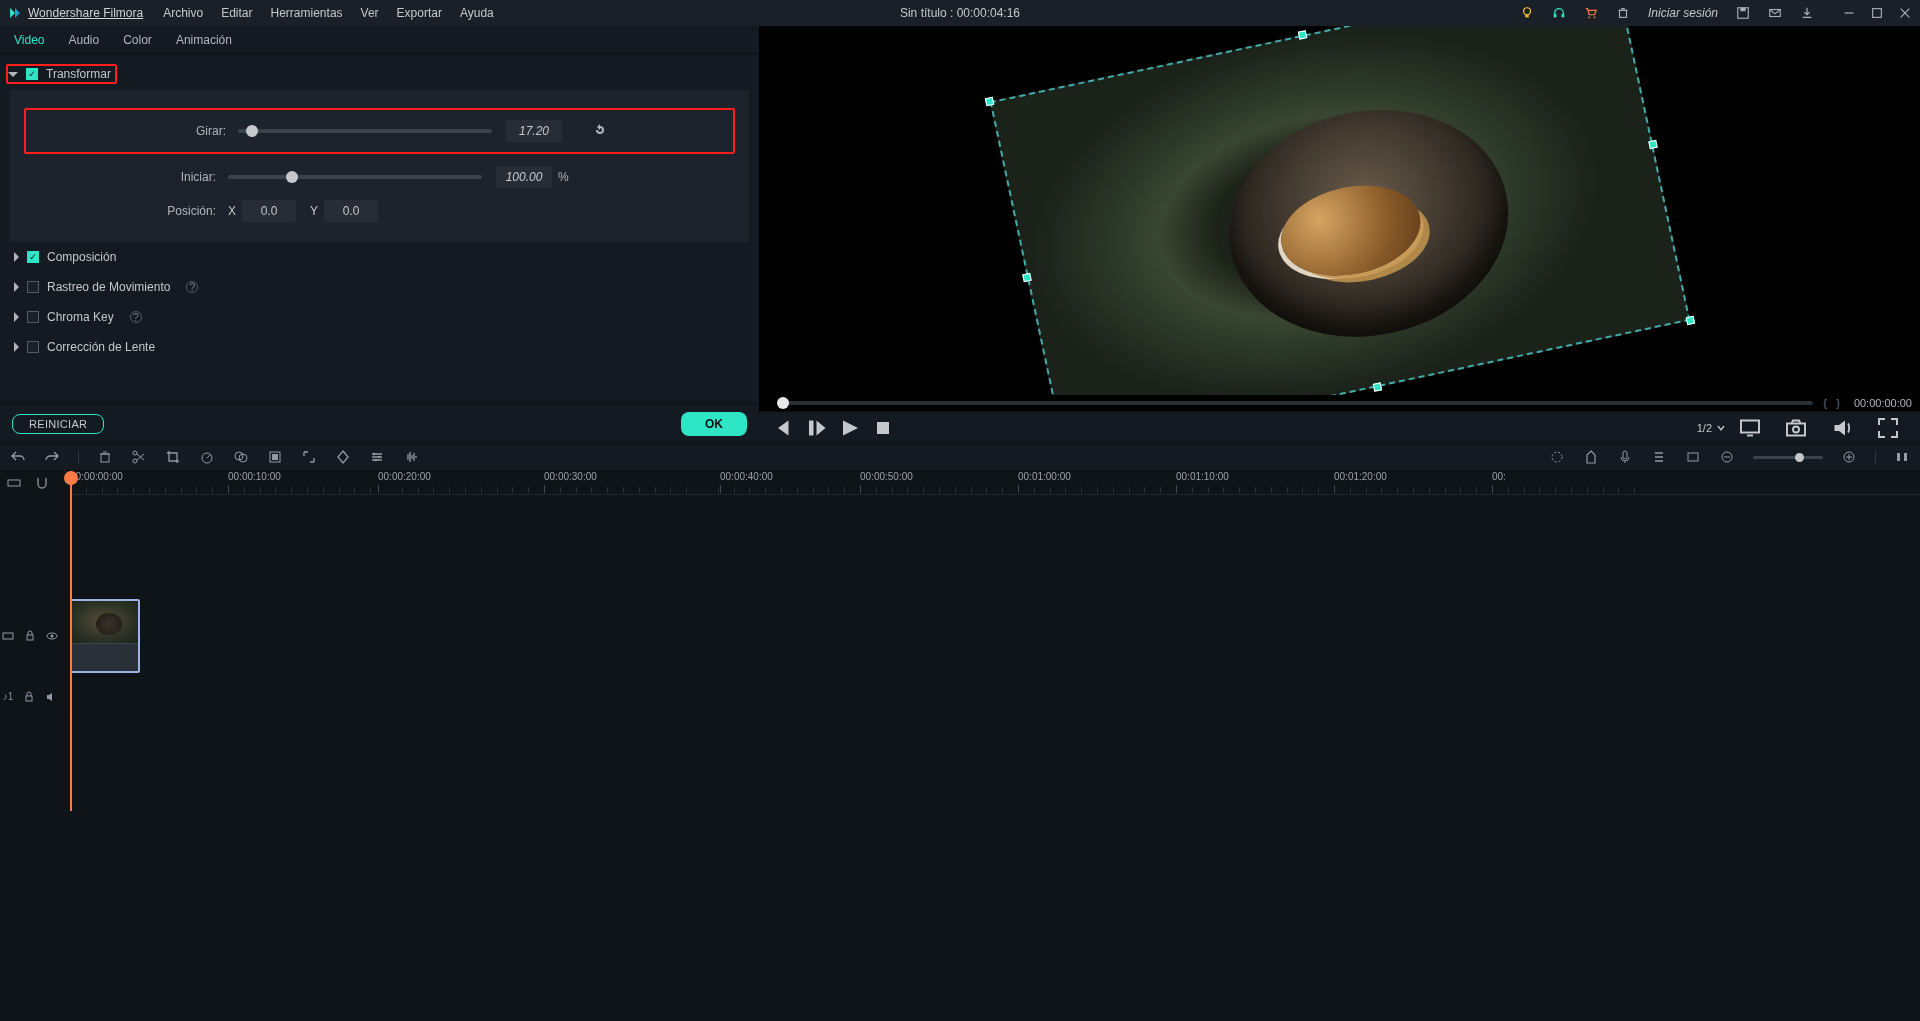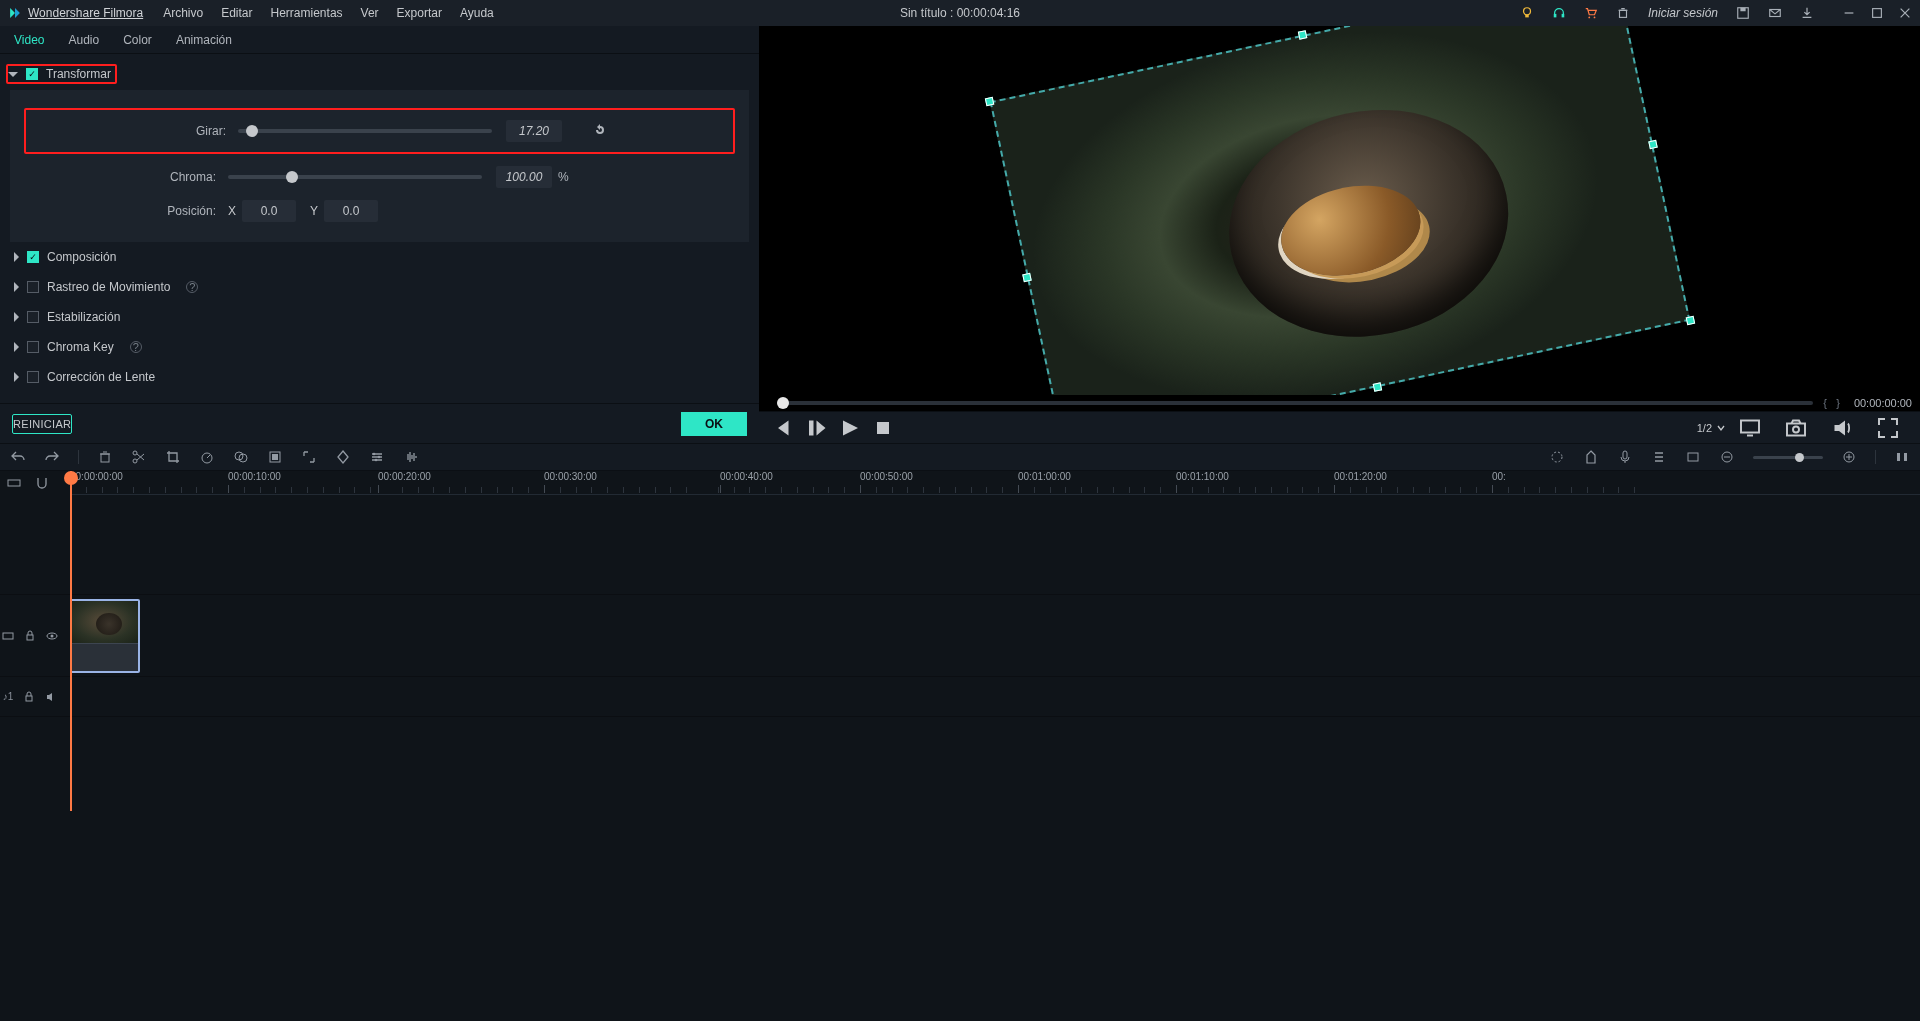"Chroma:" span.row-label { text: Chroma -> Iniciar }
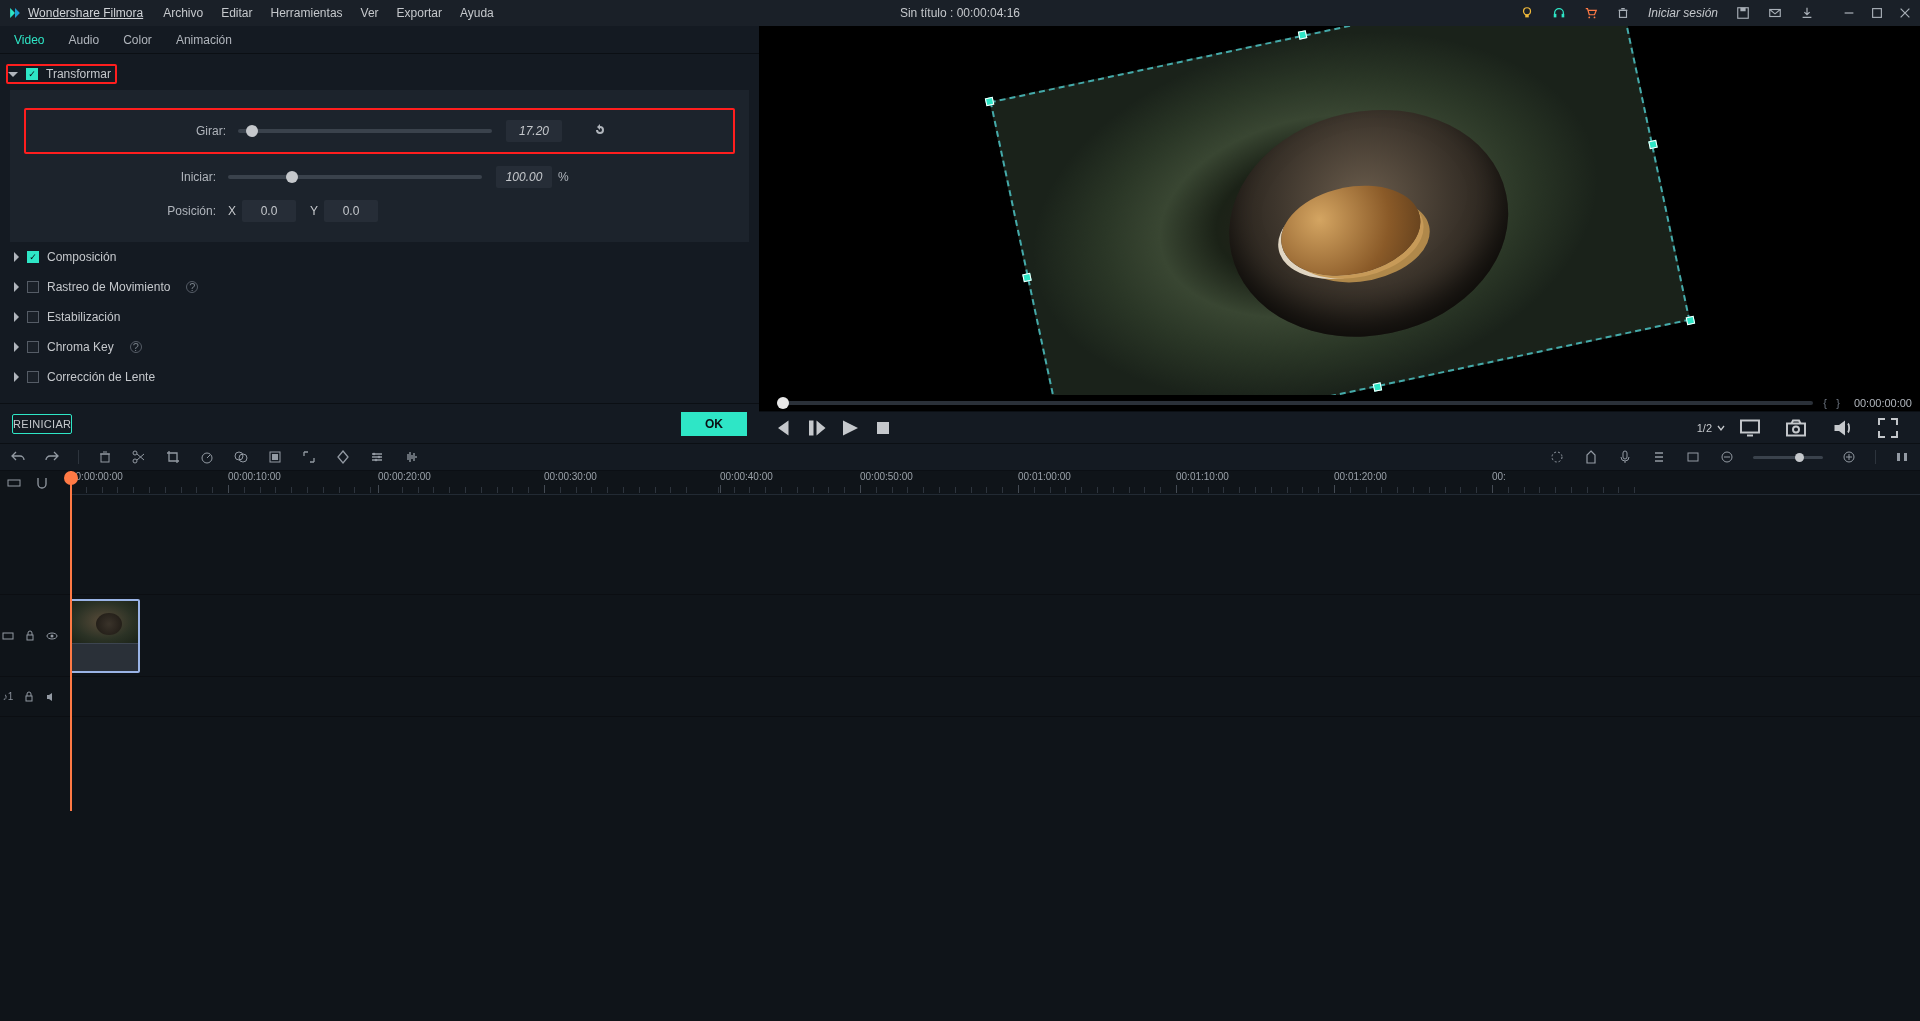"Estabilización" div.section-collapsed { html: <div> <span></span> <span></span> <span>Estabilización</span> </div> -> none }
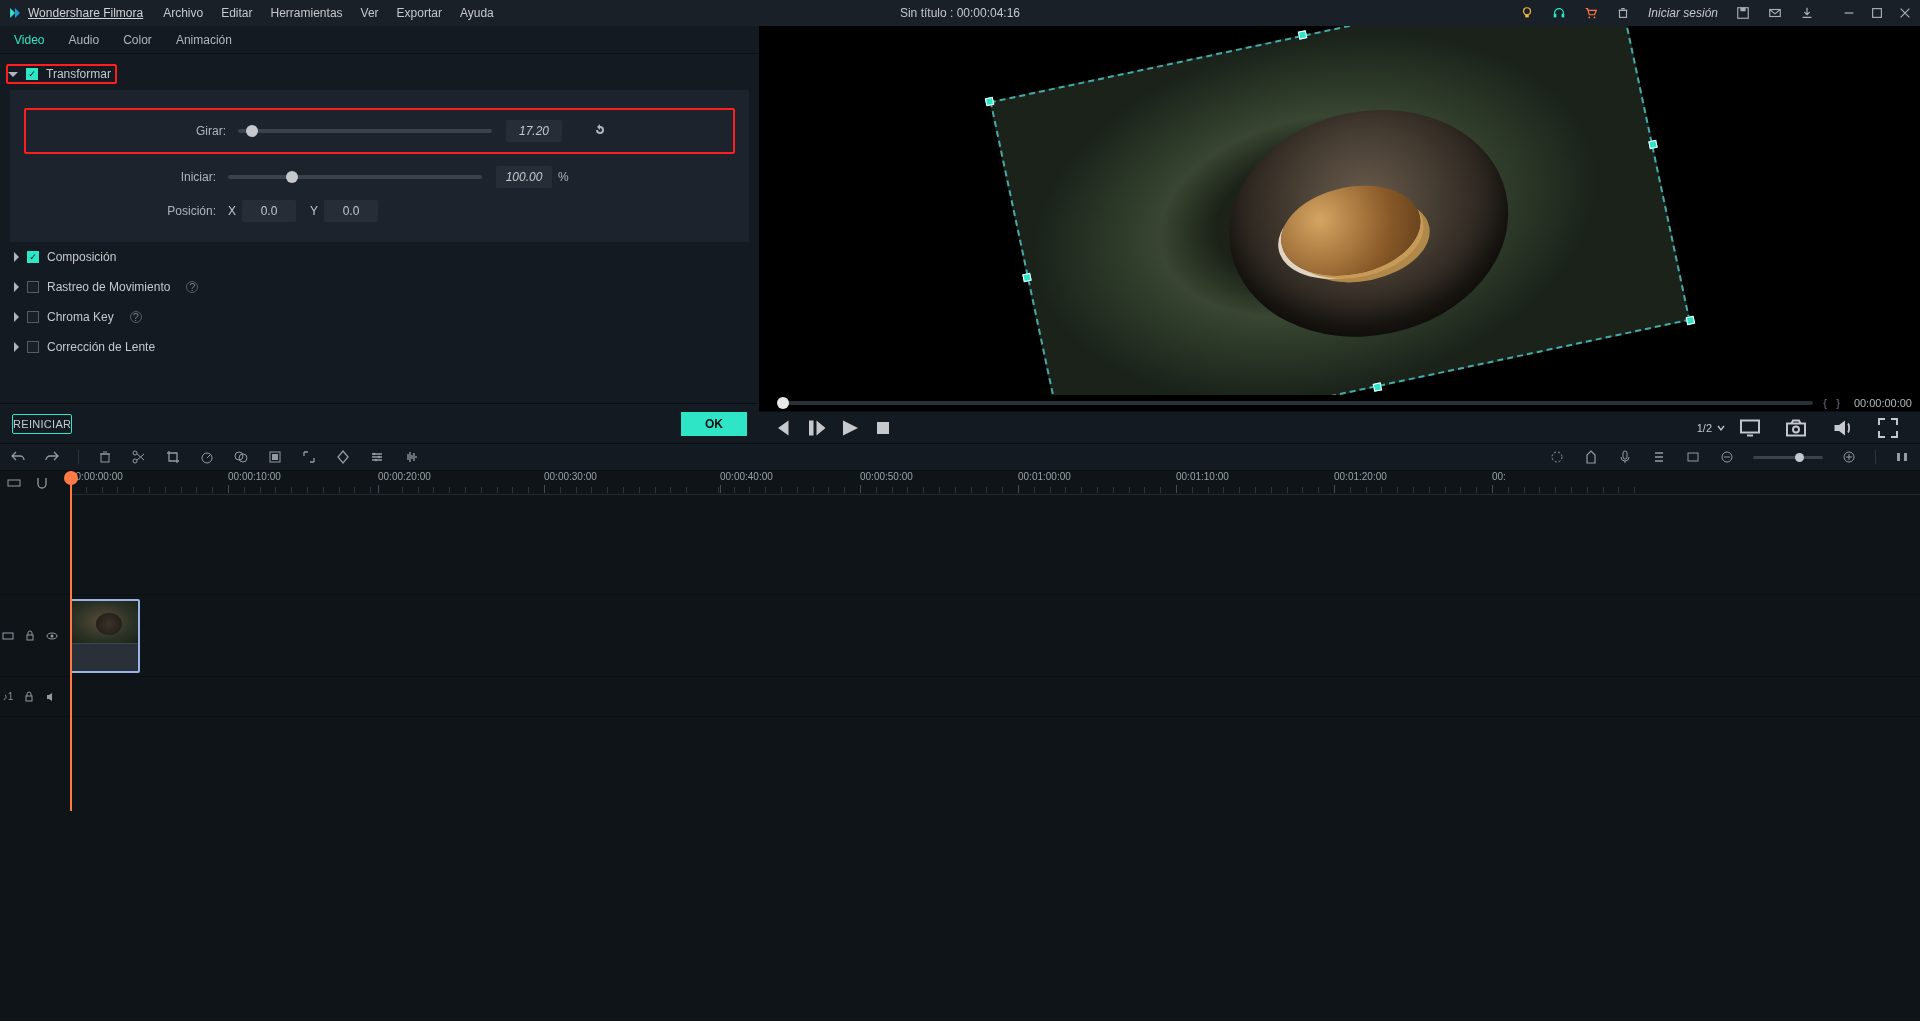"REINICIAR" .reiniciar { border-radius: 2px -> 8px; padding: 3px 0 -> 3px 16px }
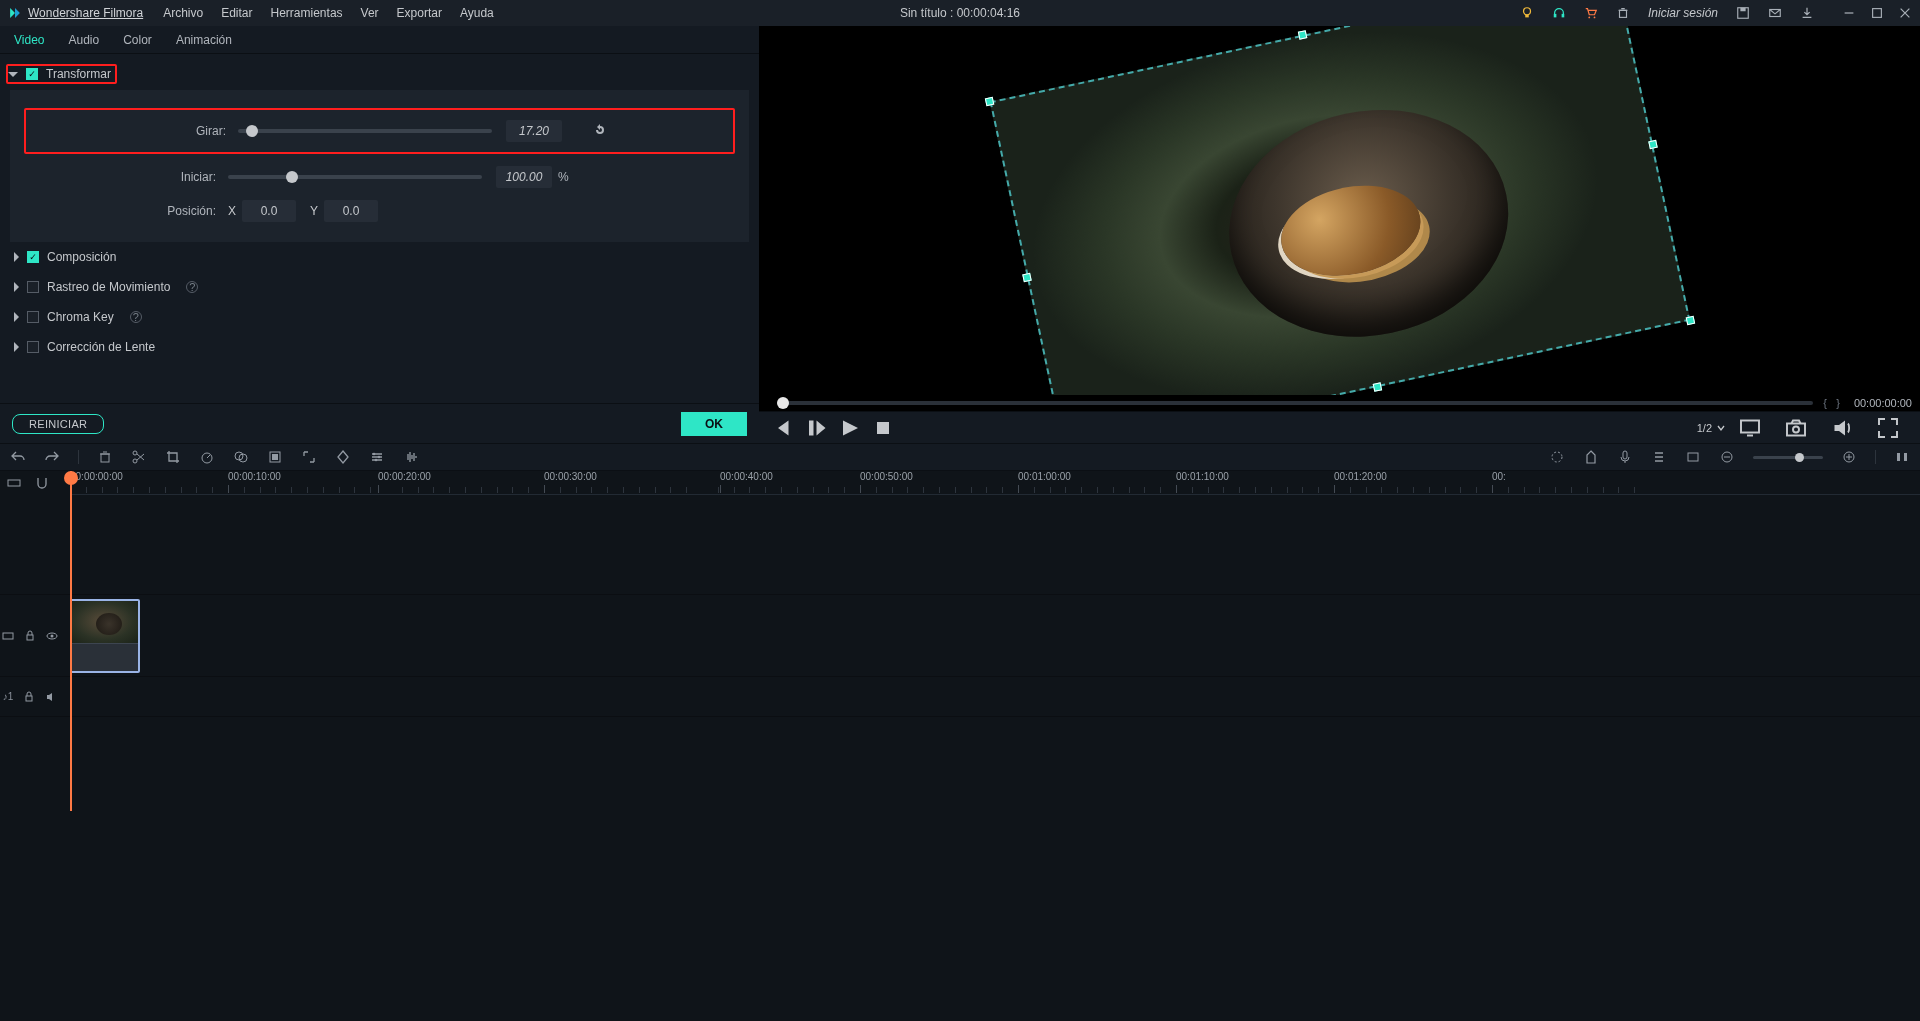"OK" .ok-btn { border-radius: 0 -> 8px }
